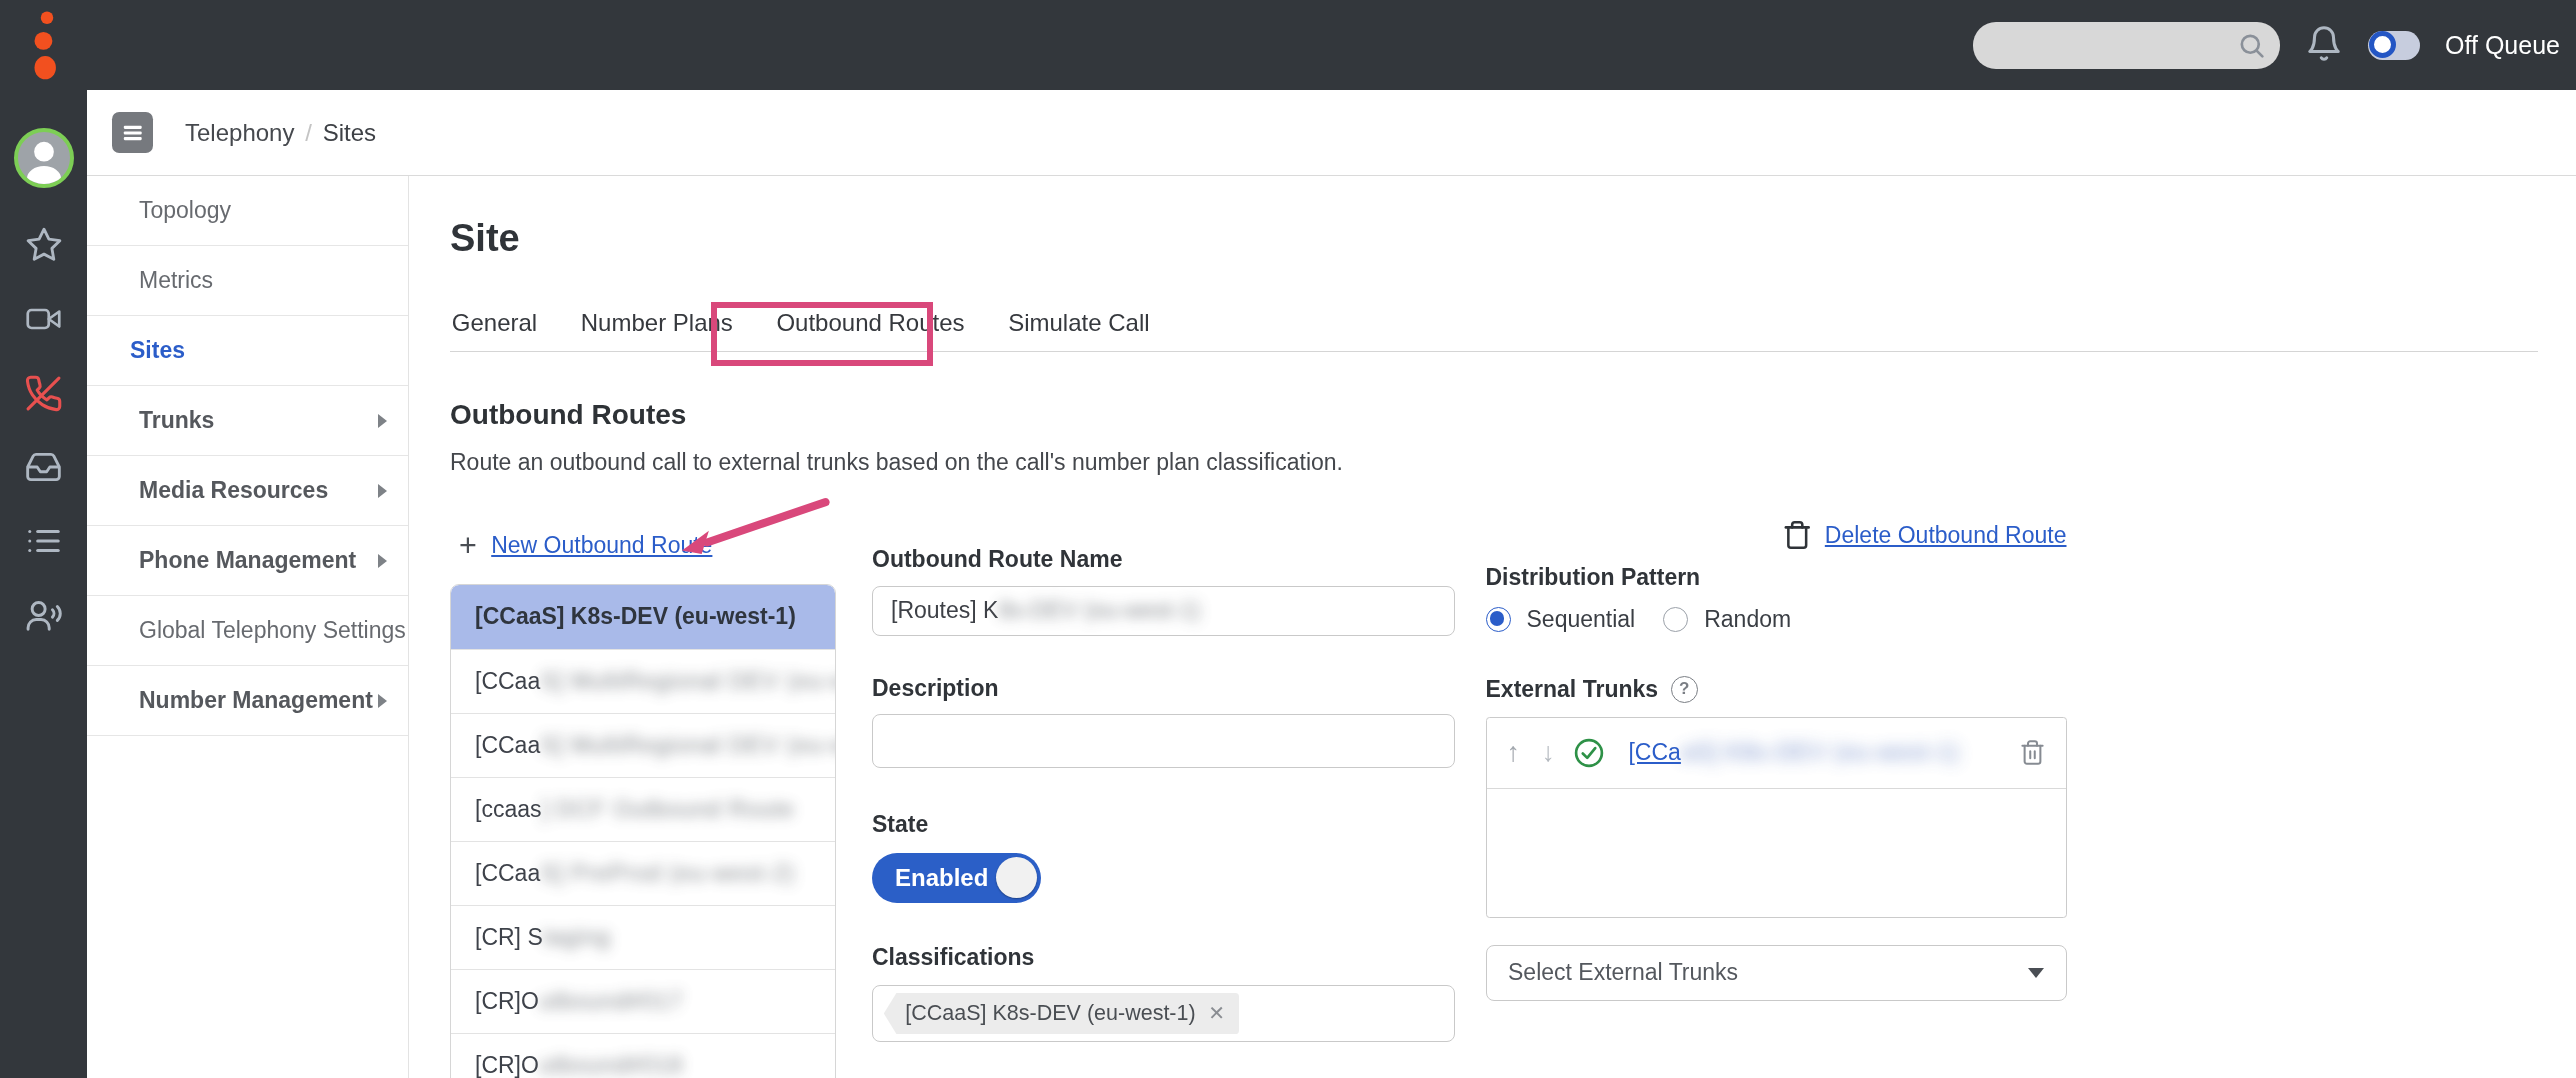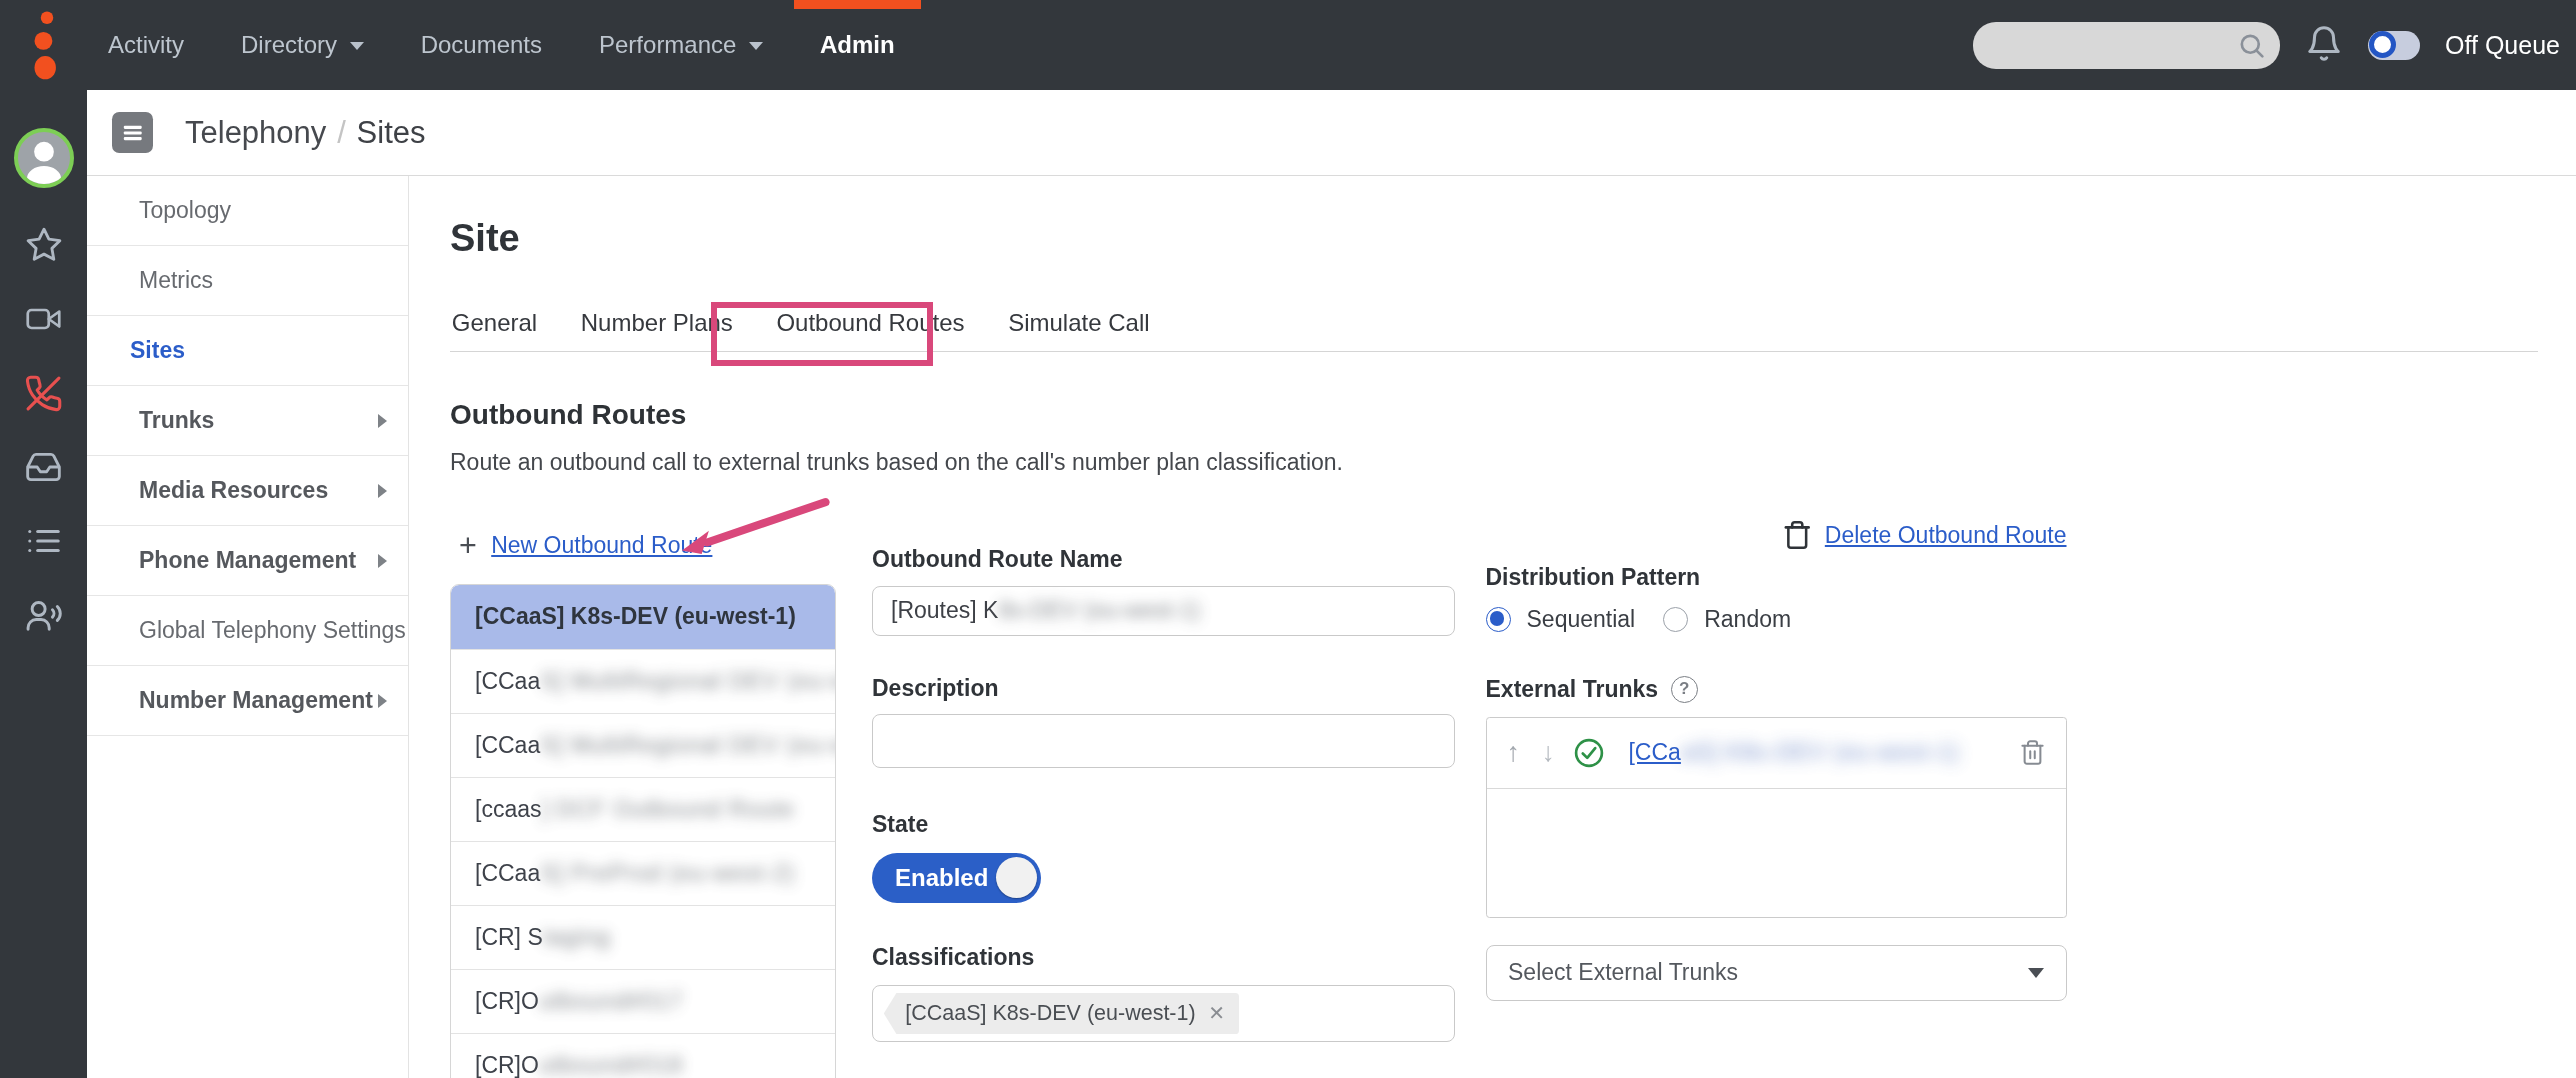"Activity" div.topnav { html: <div> <div> <span>Activity</span> </div> <div> <span>Directory</span> <span></span> </div> <div> <span>Documents</span> </div> <div> <span>Performance</span> <span></span> </div> <div> <span>Admin</span> </div> </div> -> none }
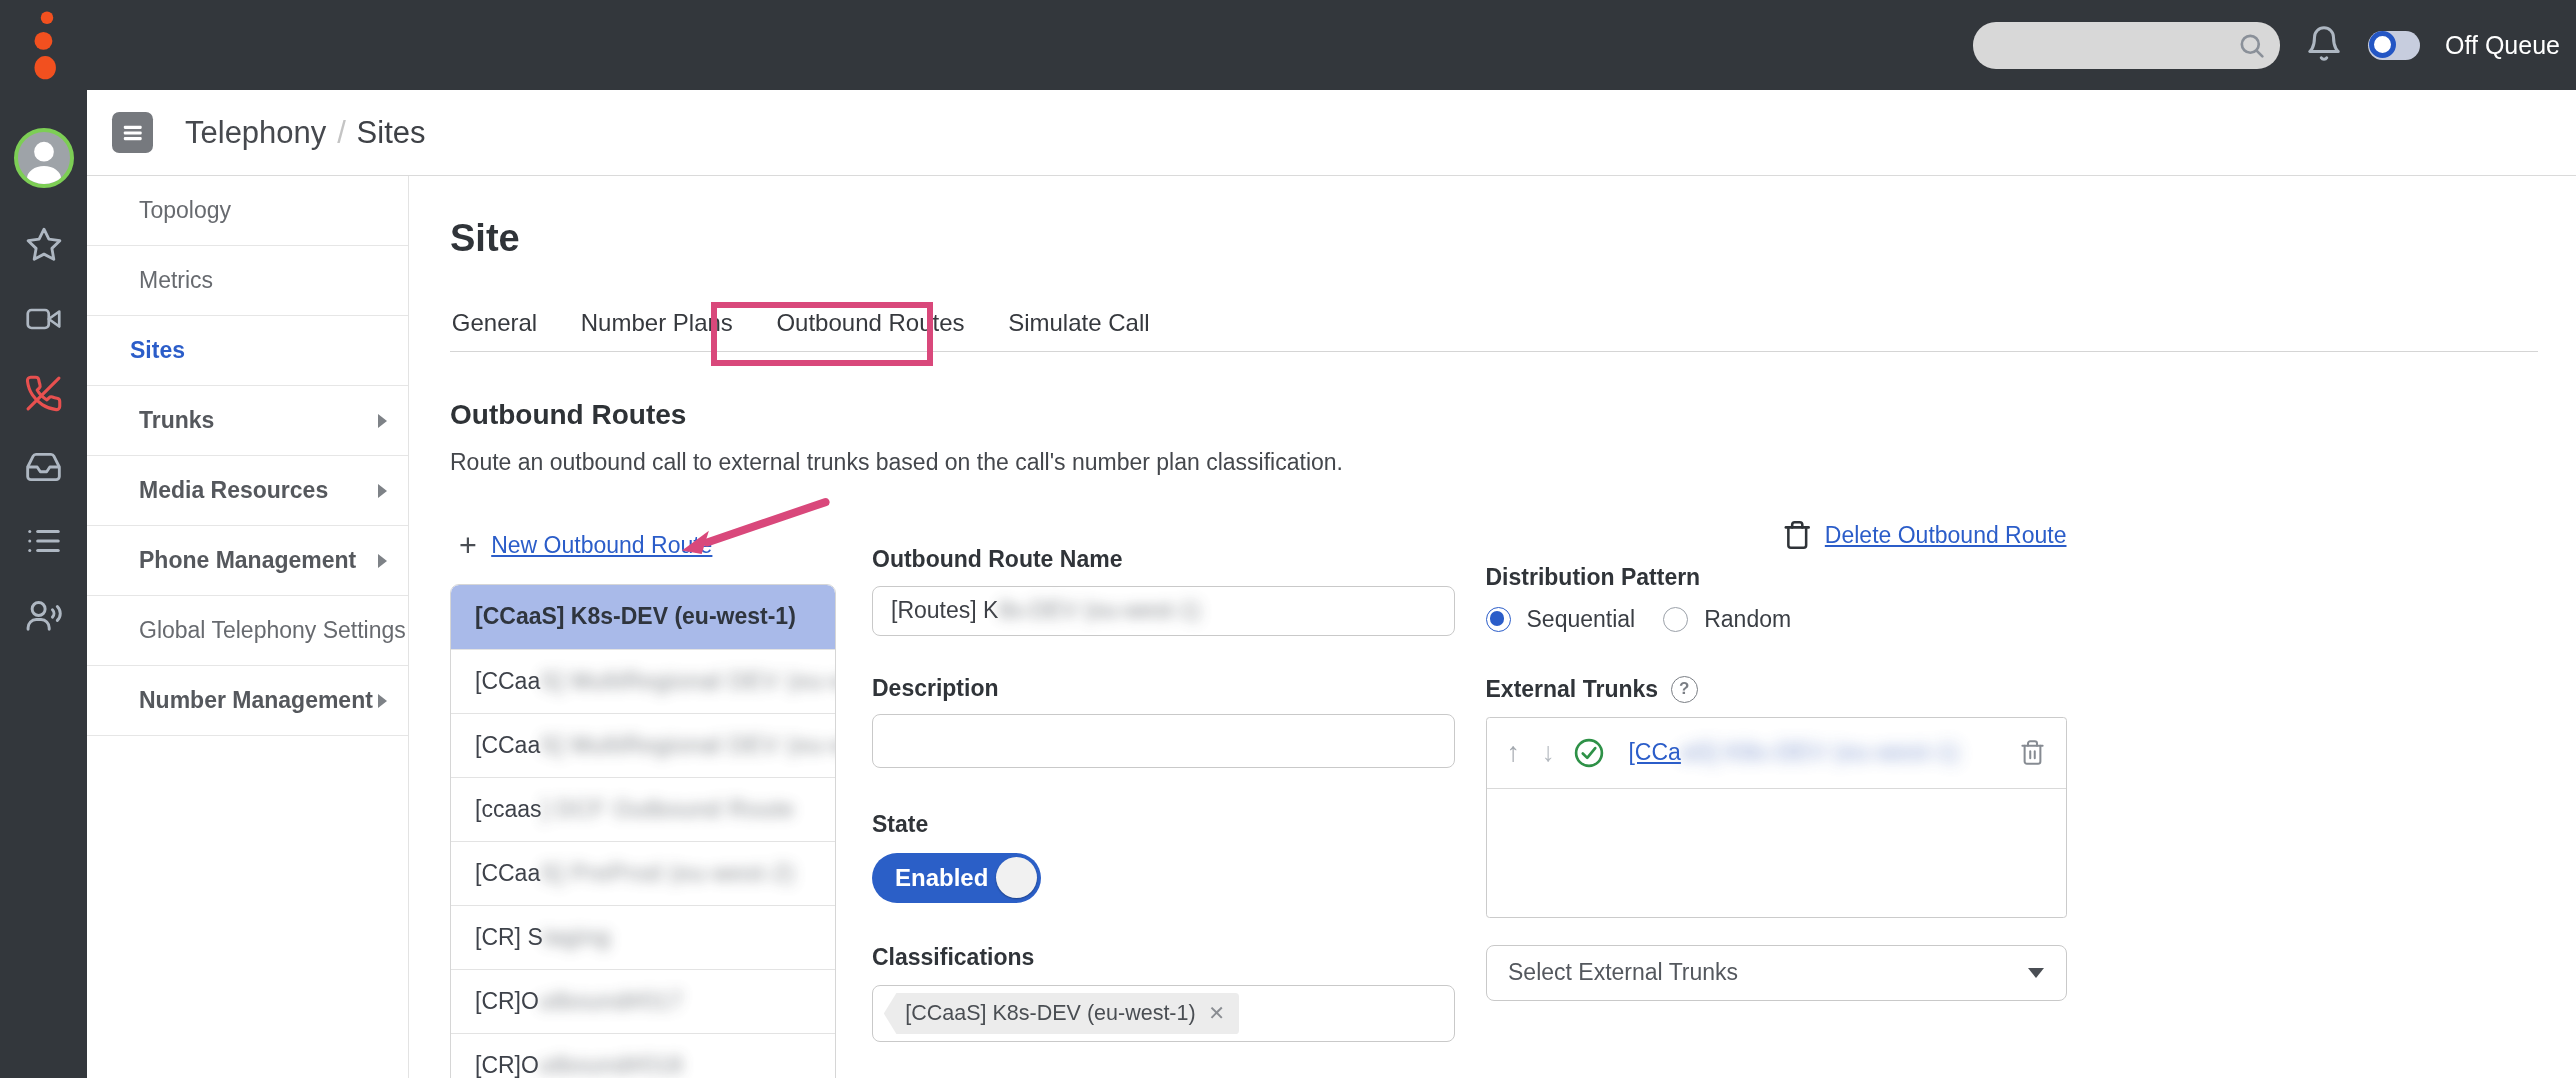"Telephony" .crumbs { font-size: 31px -> 24px }
